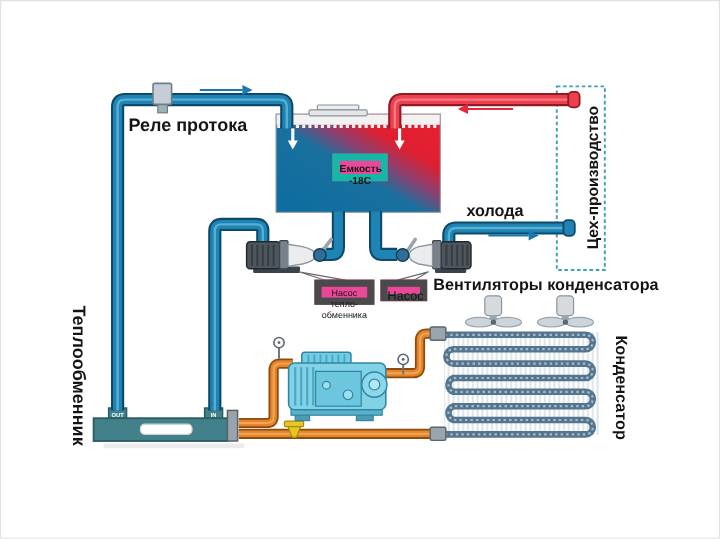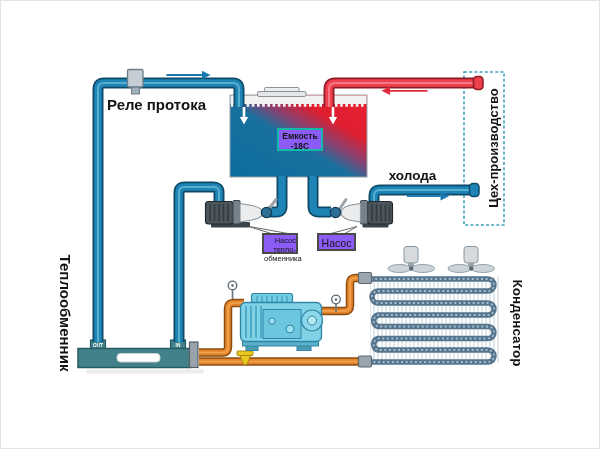"Емкость" .boxlbl { background: #8b5cf6 -> #ec4899; border: 2px solid #14b8a6 -> 6px solid #14b8a6 }
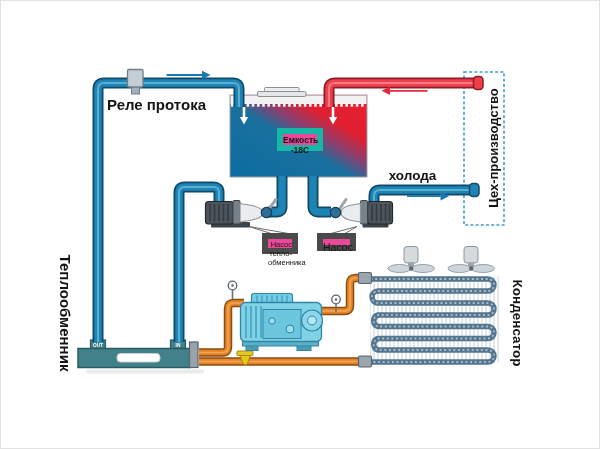"Насос тепло-" .callout1 { text-align: right -> none; width: 36px -> 50px }
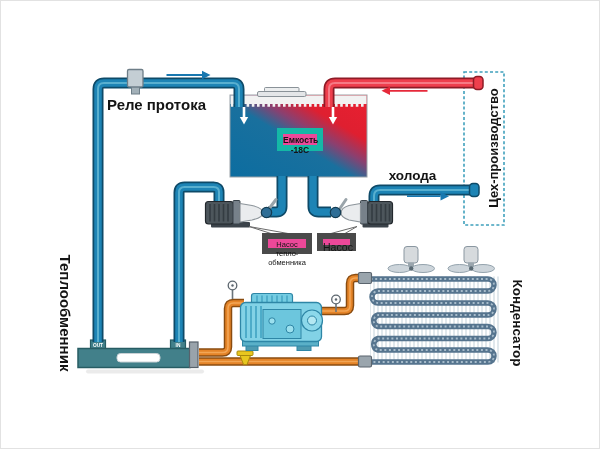"Вентиляторы конденсатора" div.lbl { html: none -> <div>Вентиляторы конденсатора</div> }
